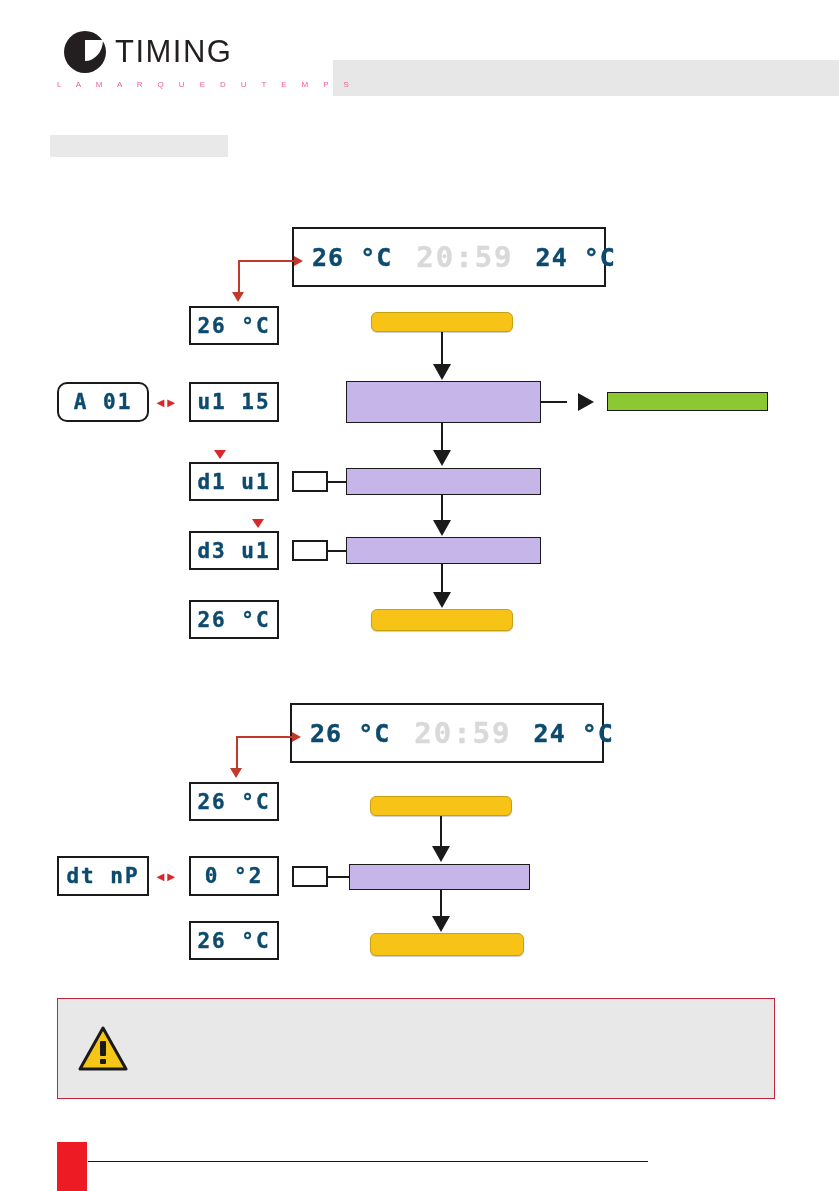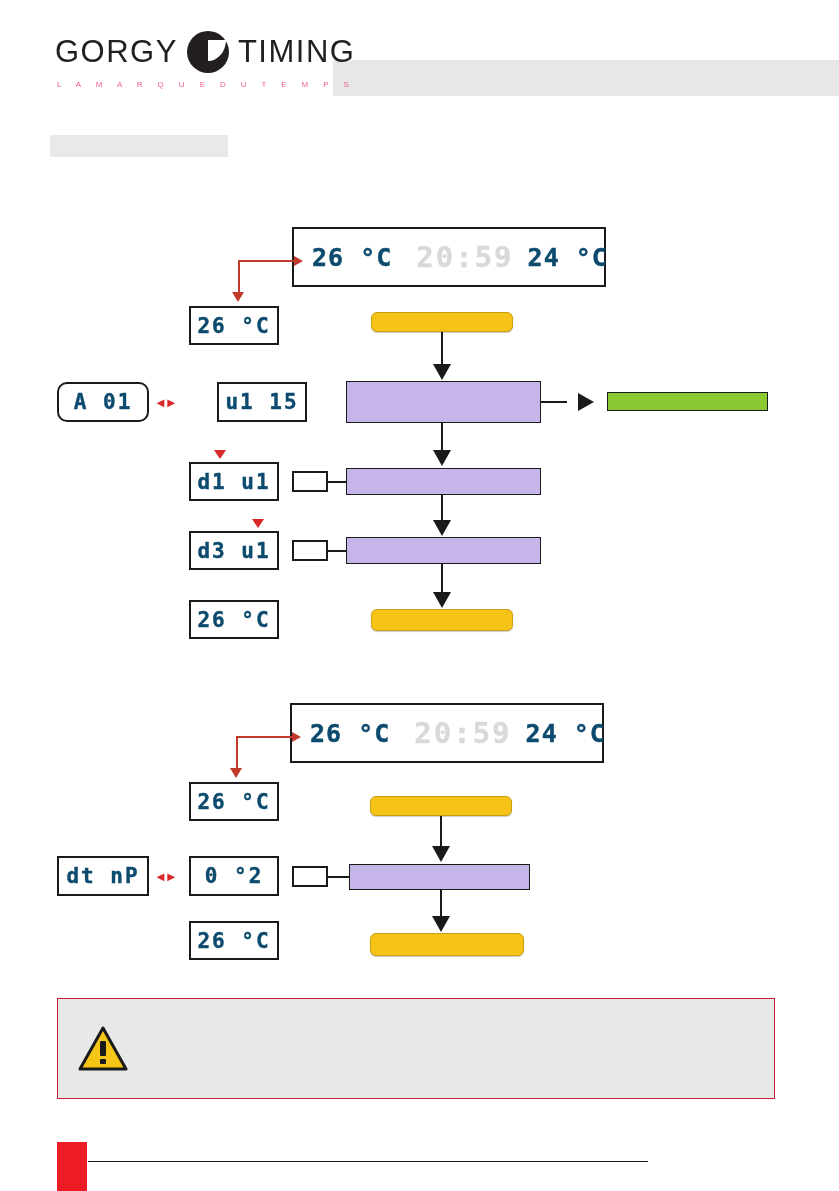"GORGY" span.logo-word { html: <span>GORGY</span> -> none }
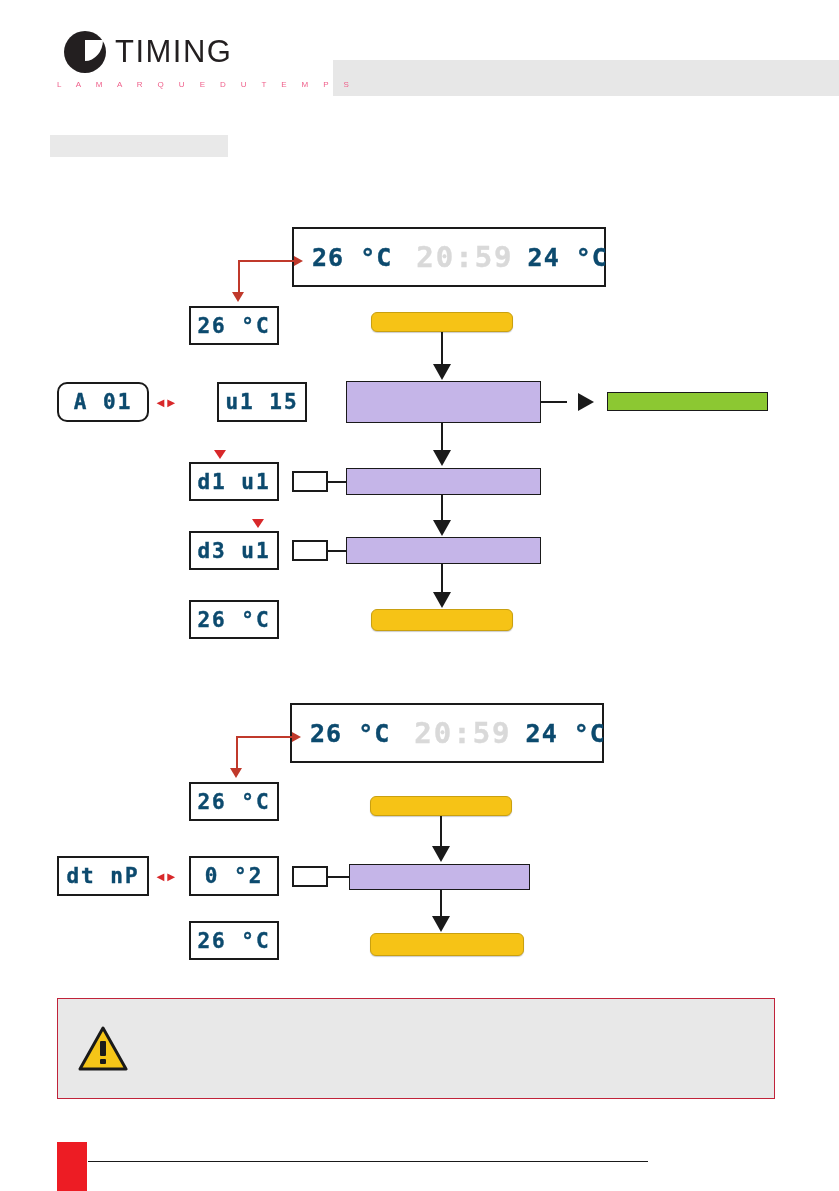"24 °C" .seg-temp-right { margin-left: 14px -> 22px }
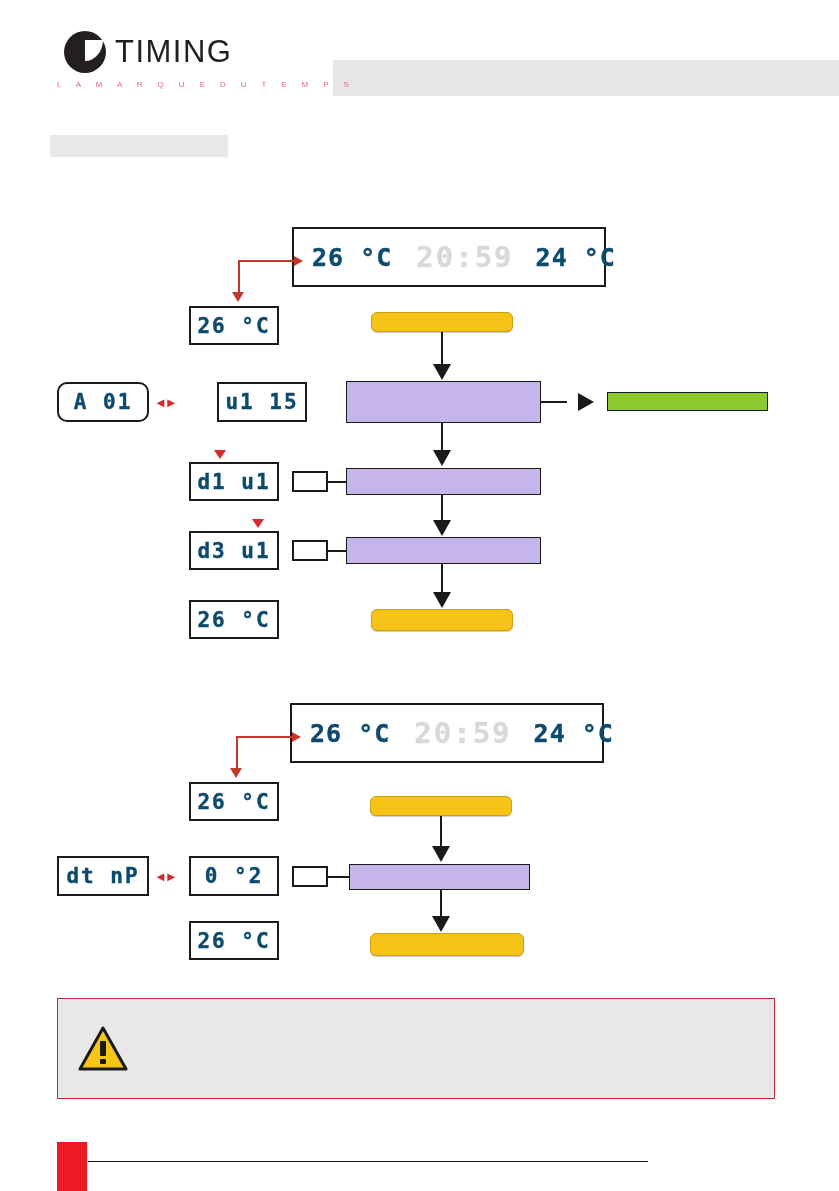"u1 15" #box-code-u { margin-left: 28px -> none }
